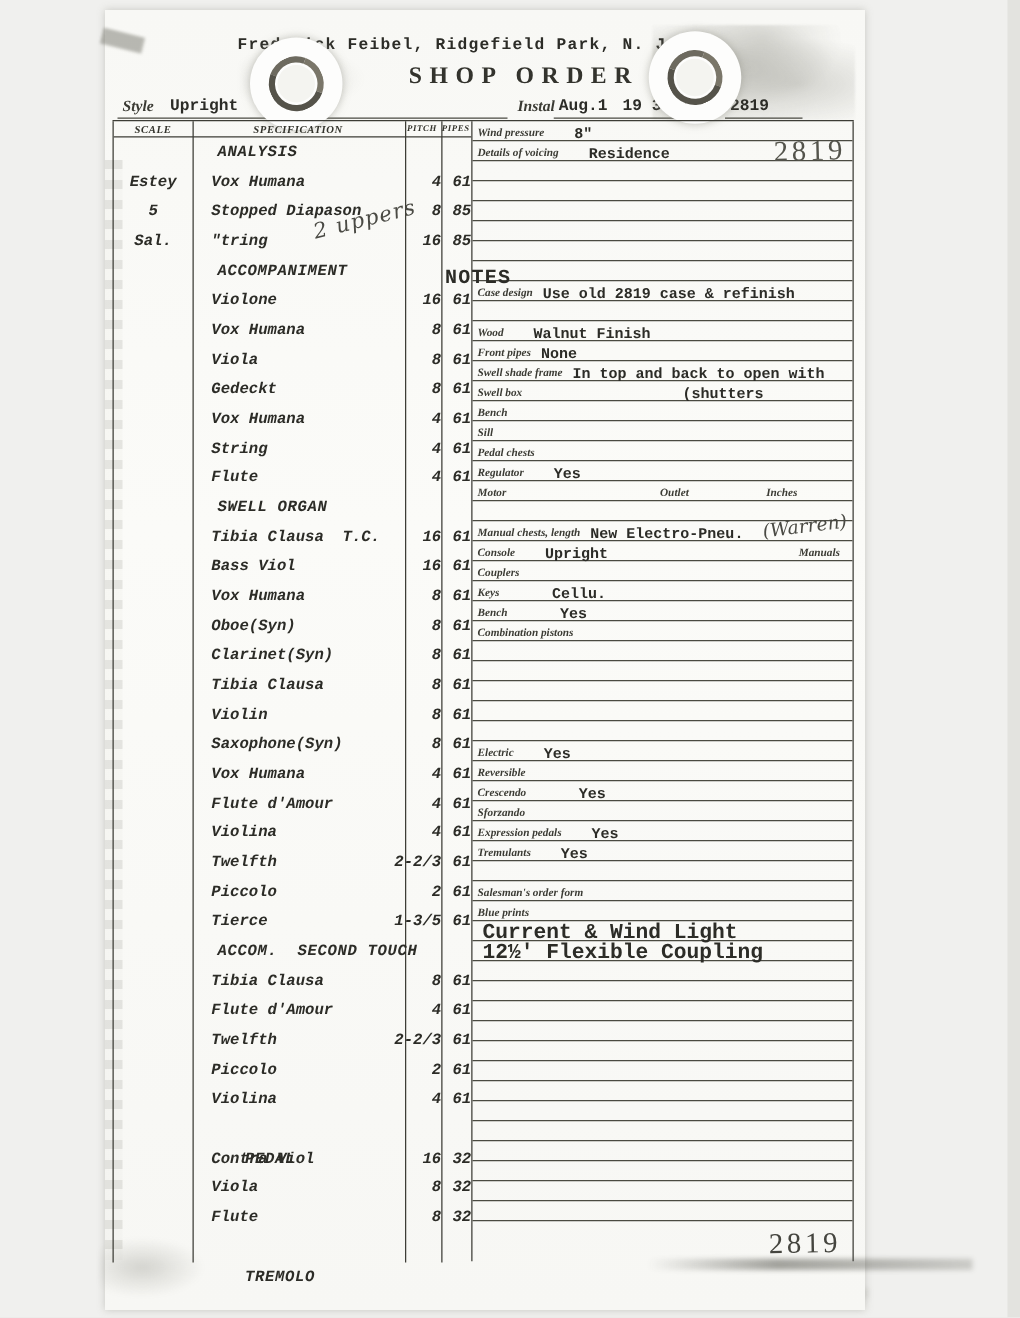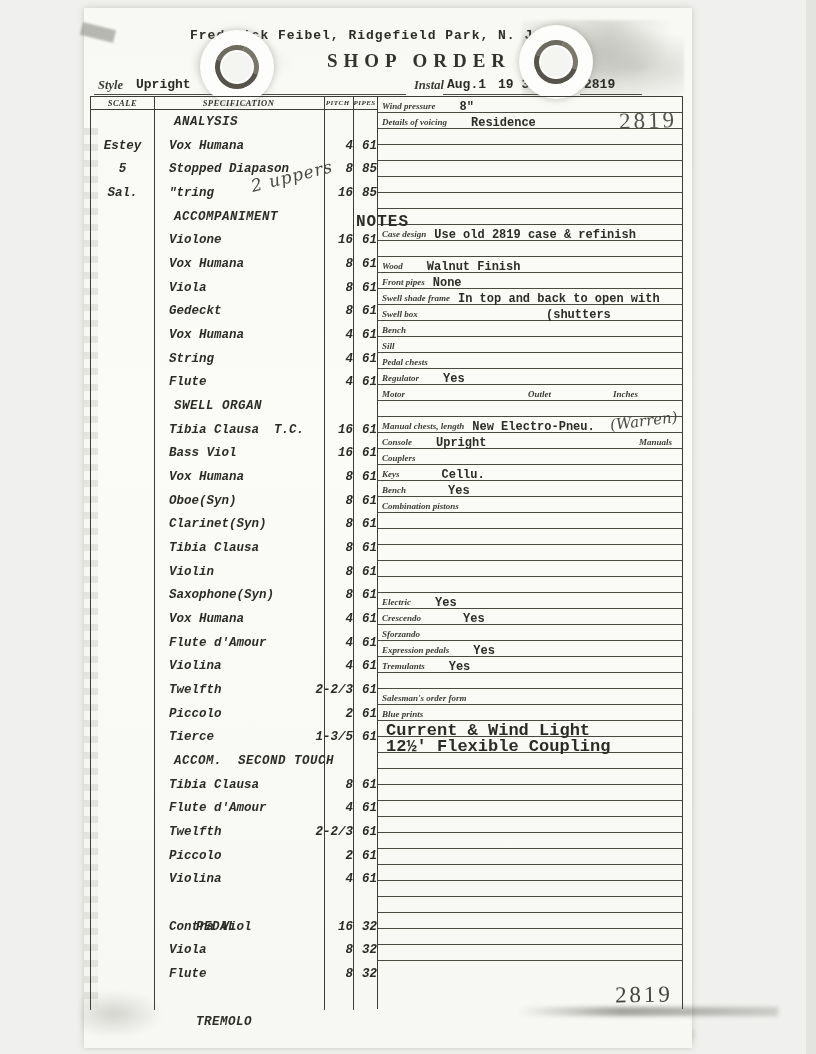"Reversible" div.rrow { html: none -> <div> <span>Reversible</span> </div> }
